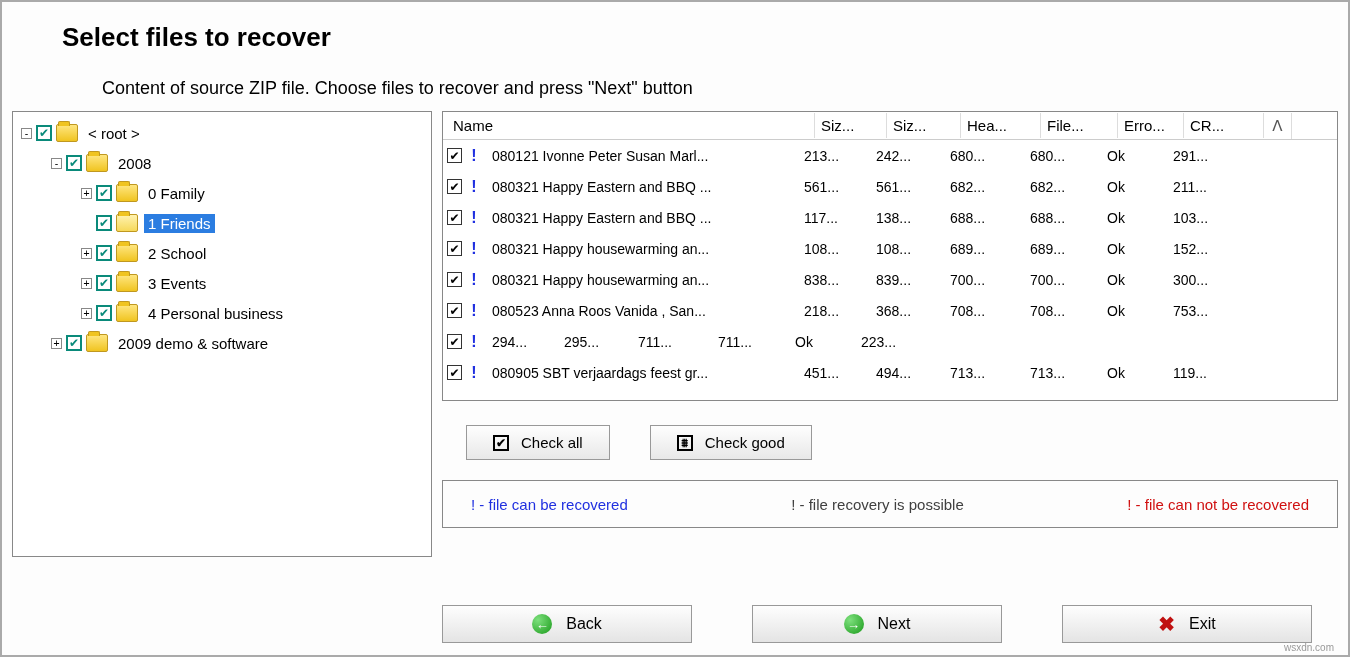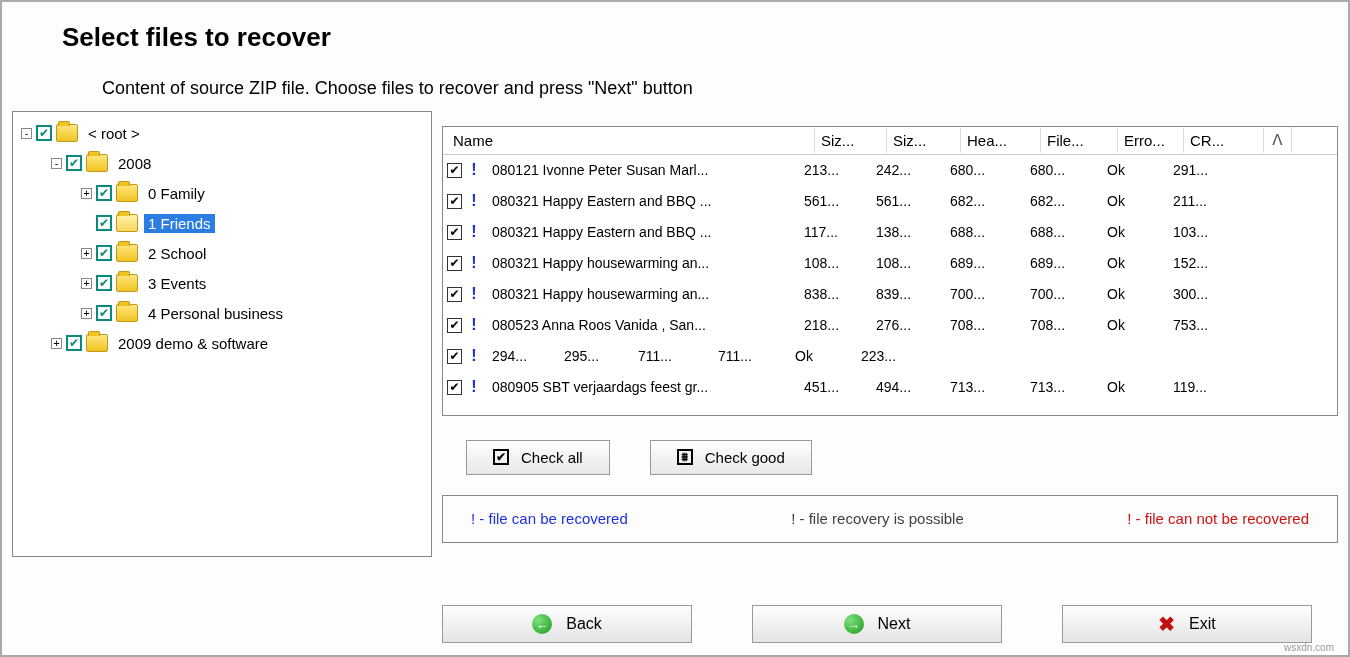"Name" .list-pane { justify-content: center -> none }
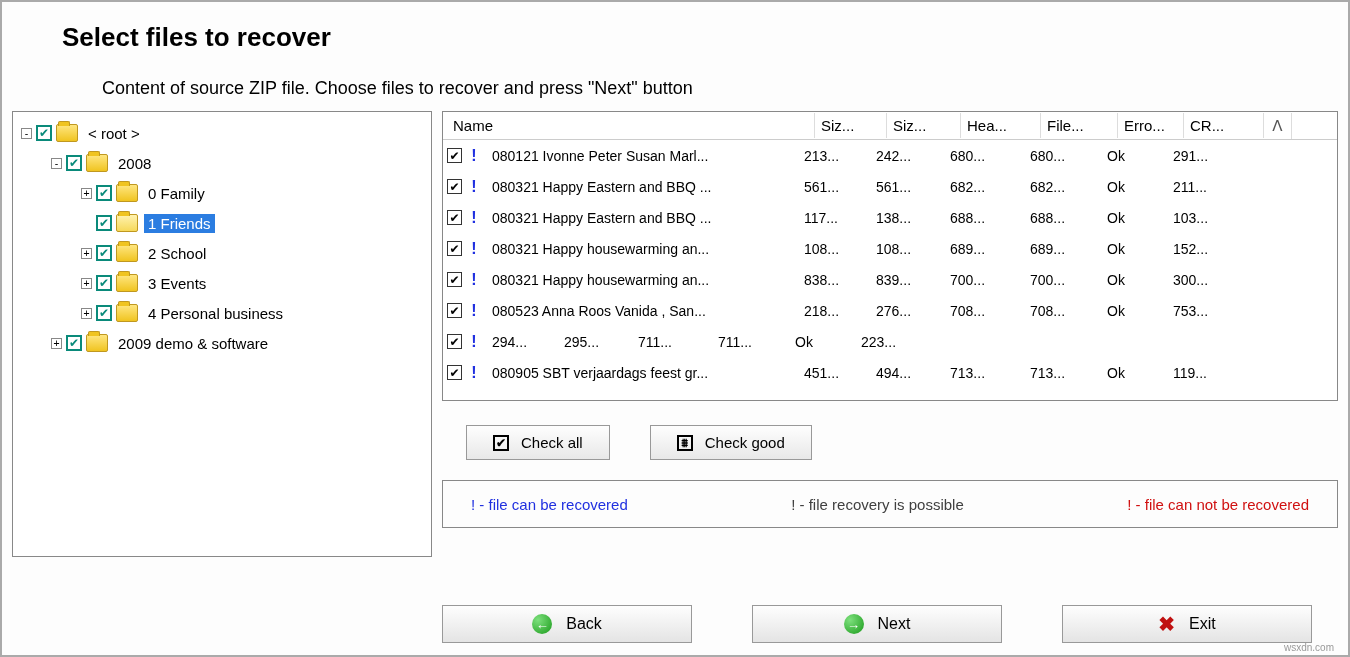"276..." span.col { text: 276 -> 368 }
